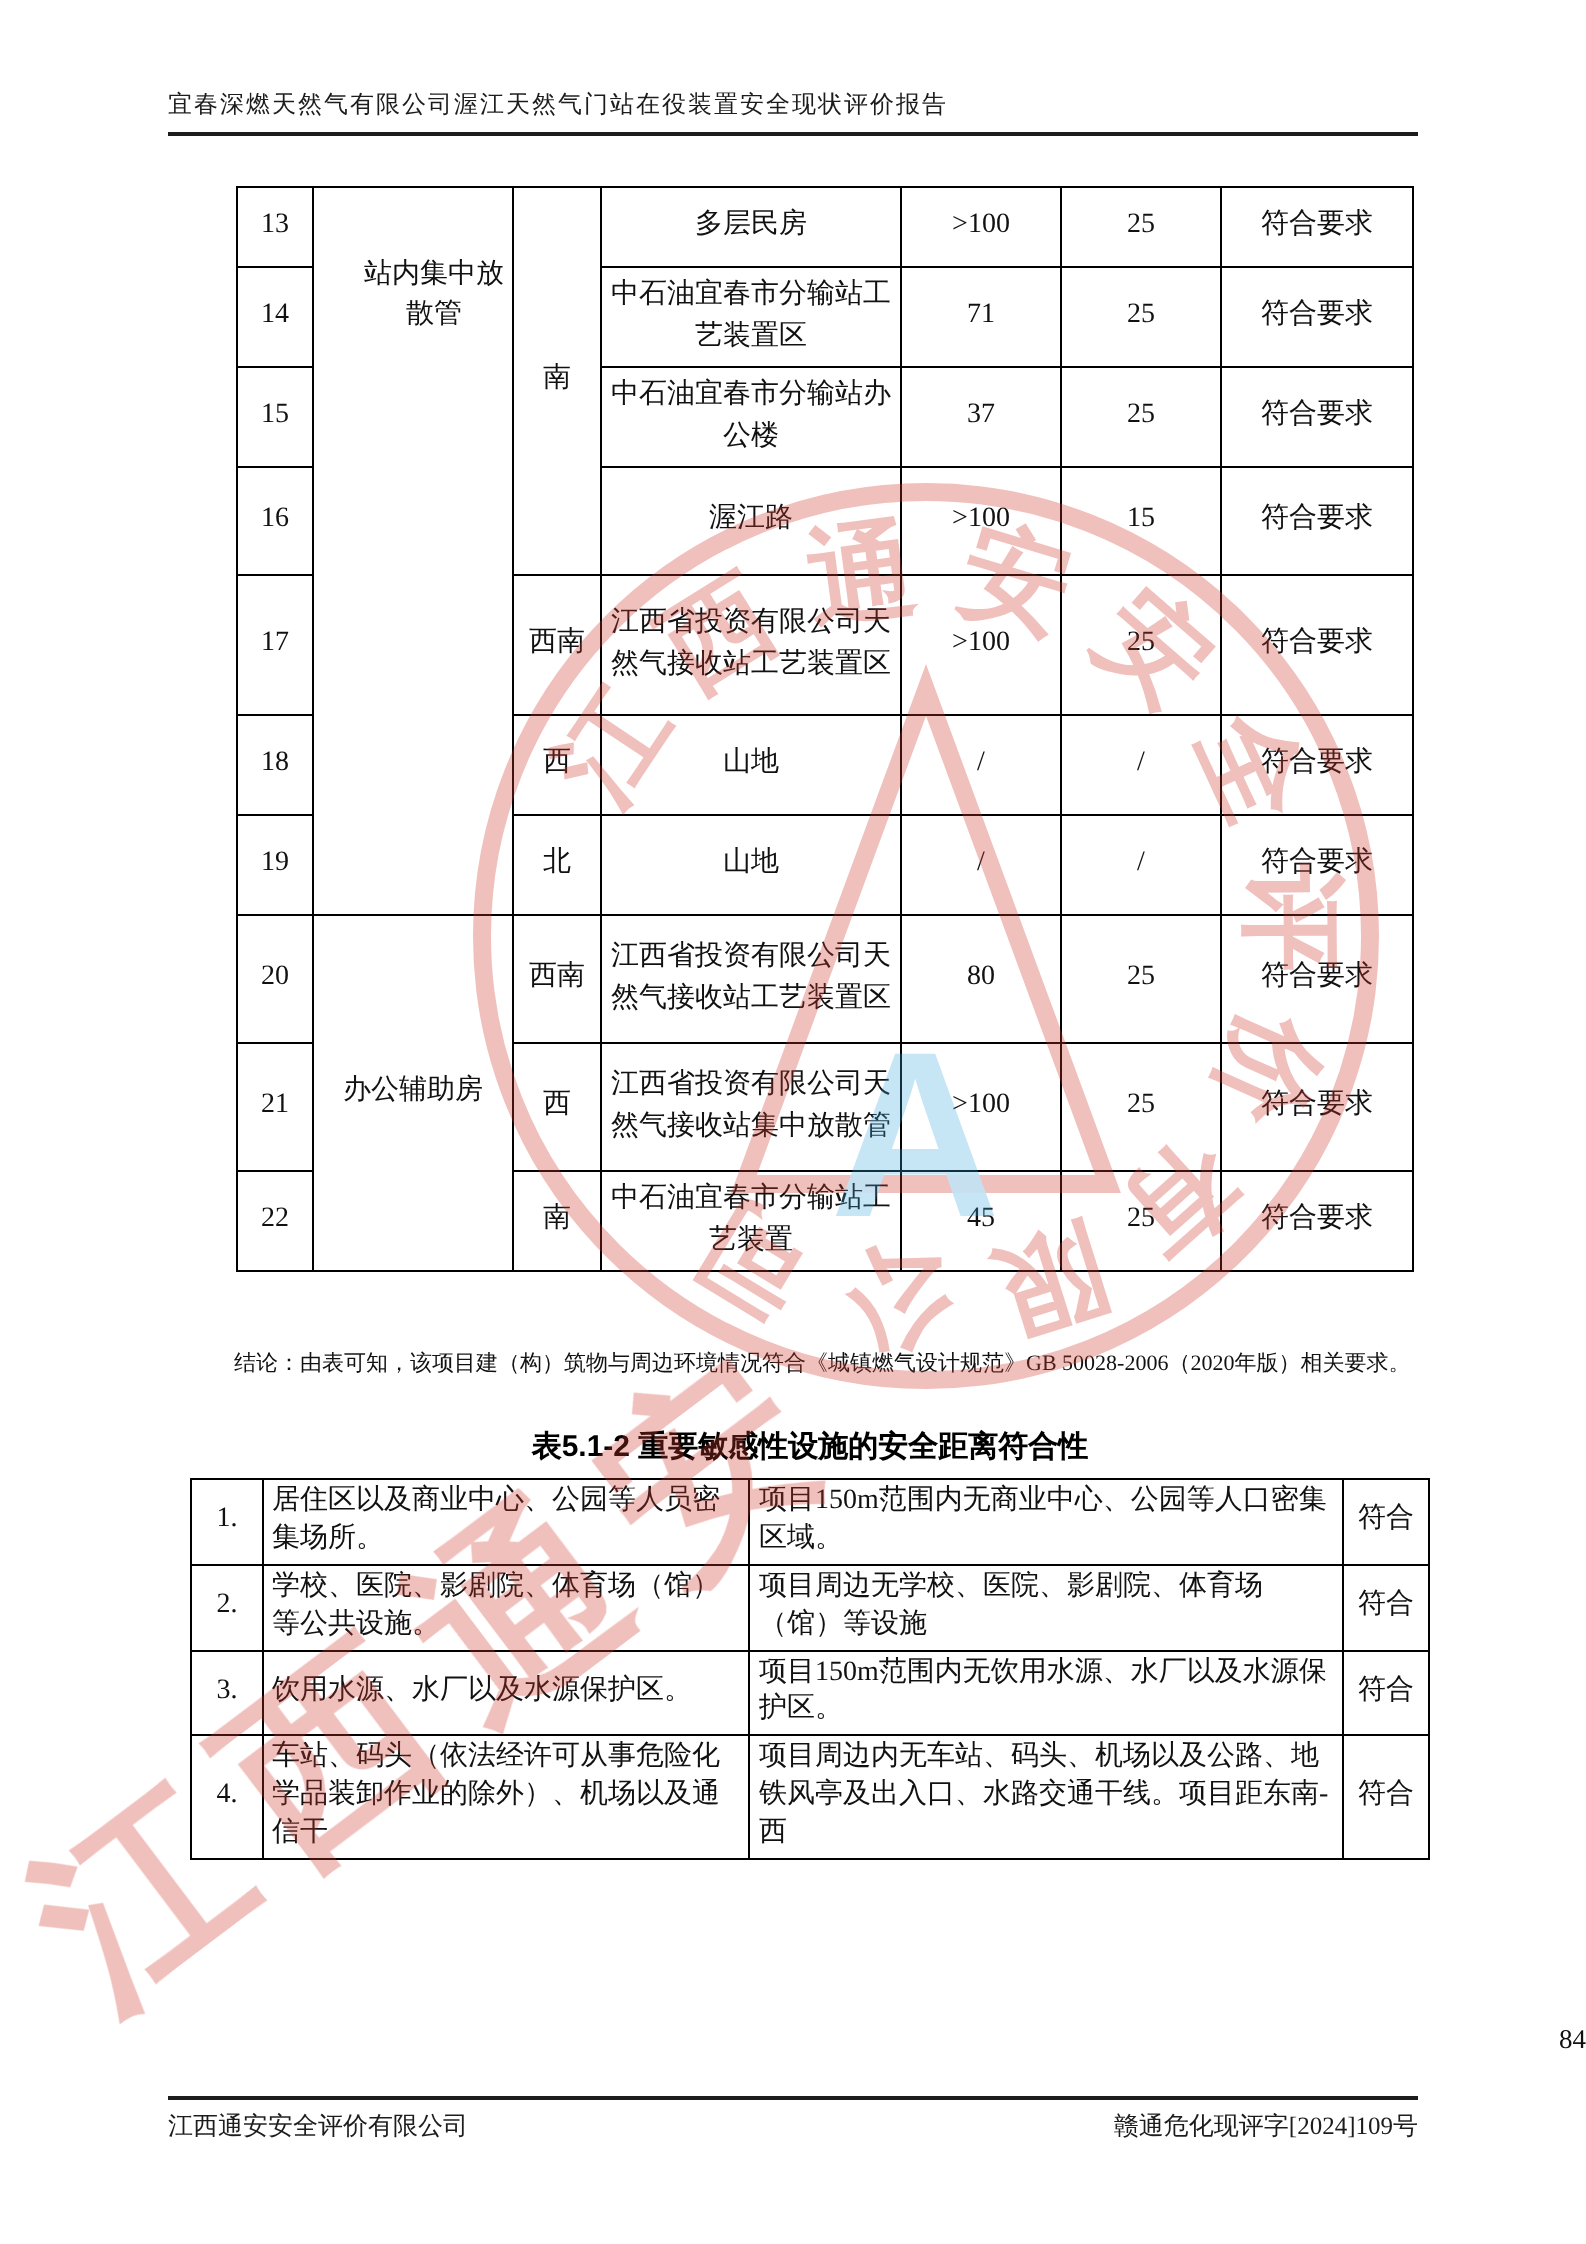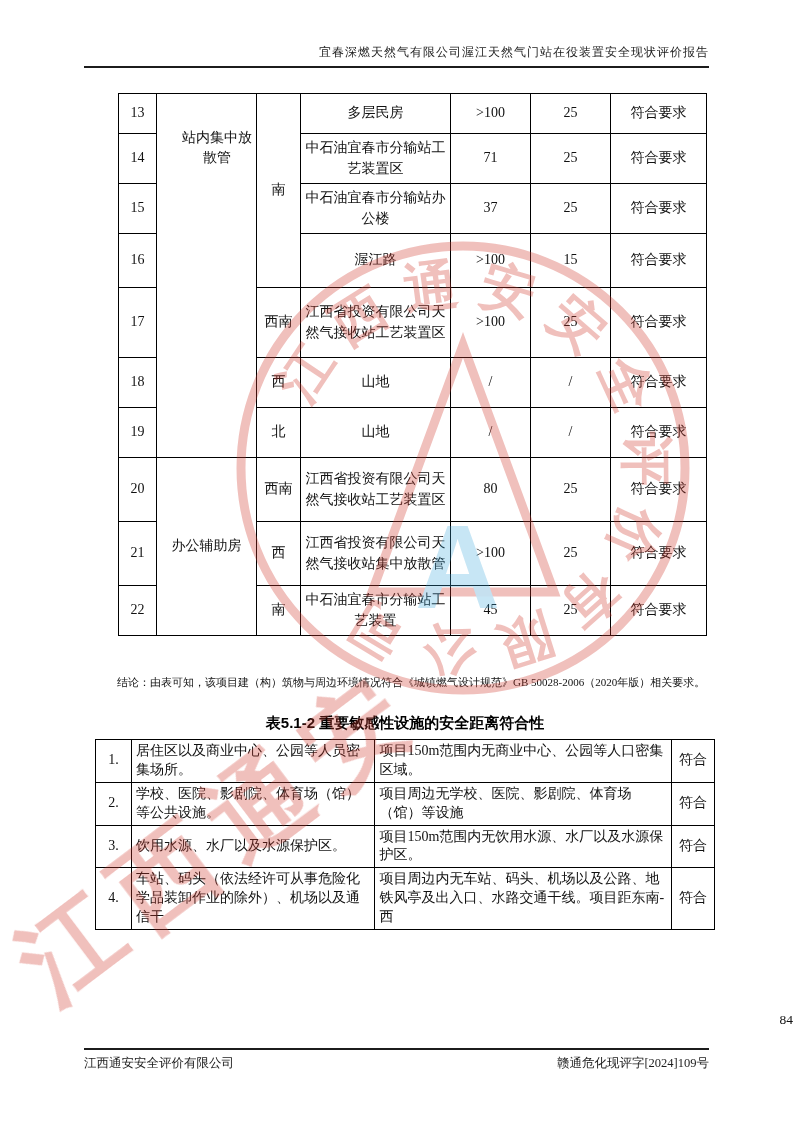"宜春深燃天然气有限公司渥江天然气门站在役装置安全现状评价报告" .doc-header { text-align: right -> left }
